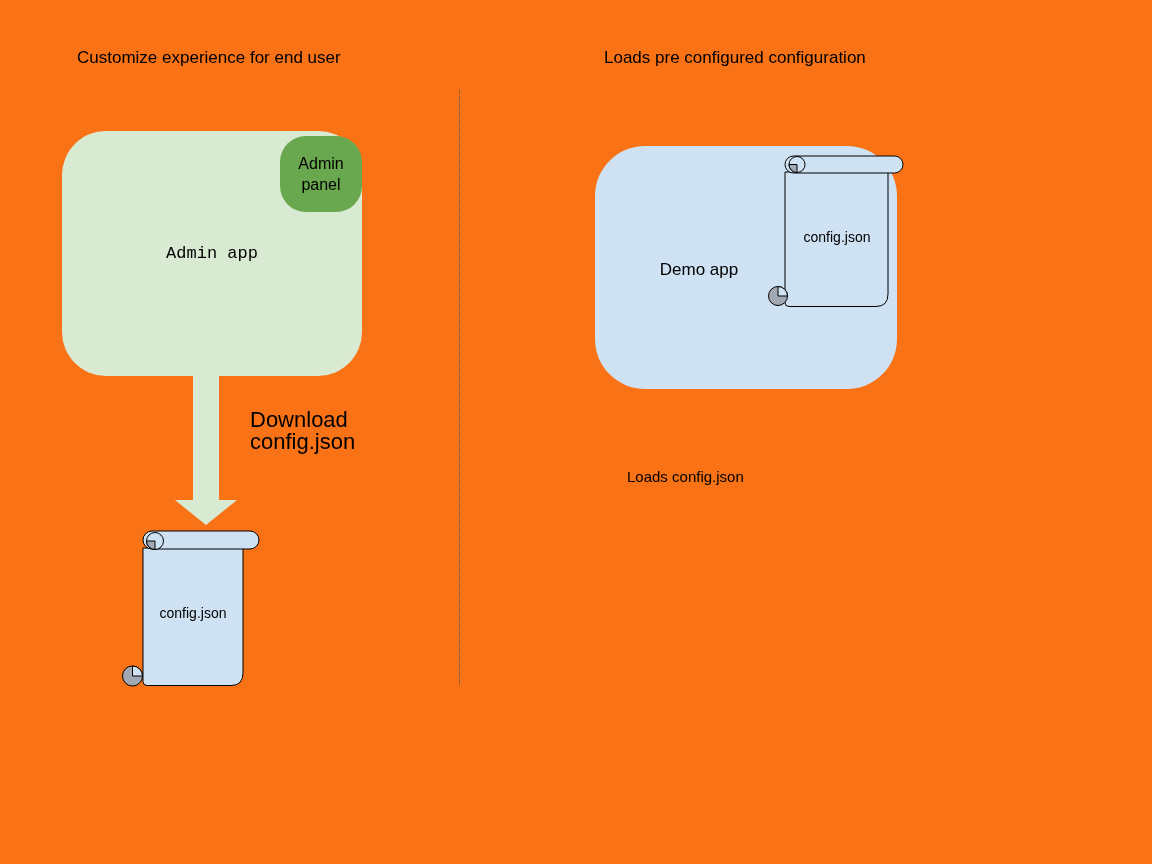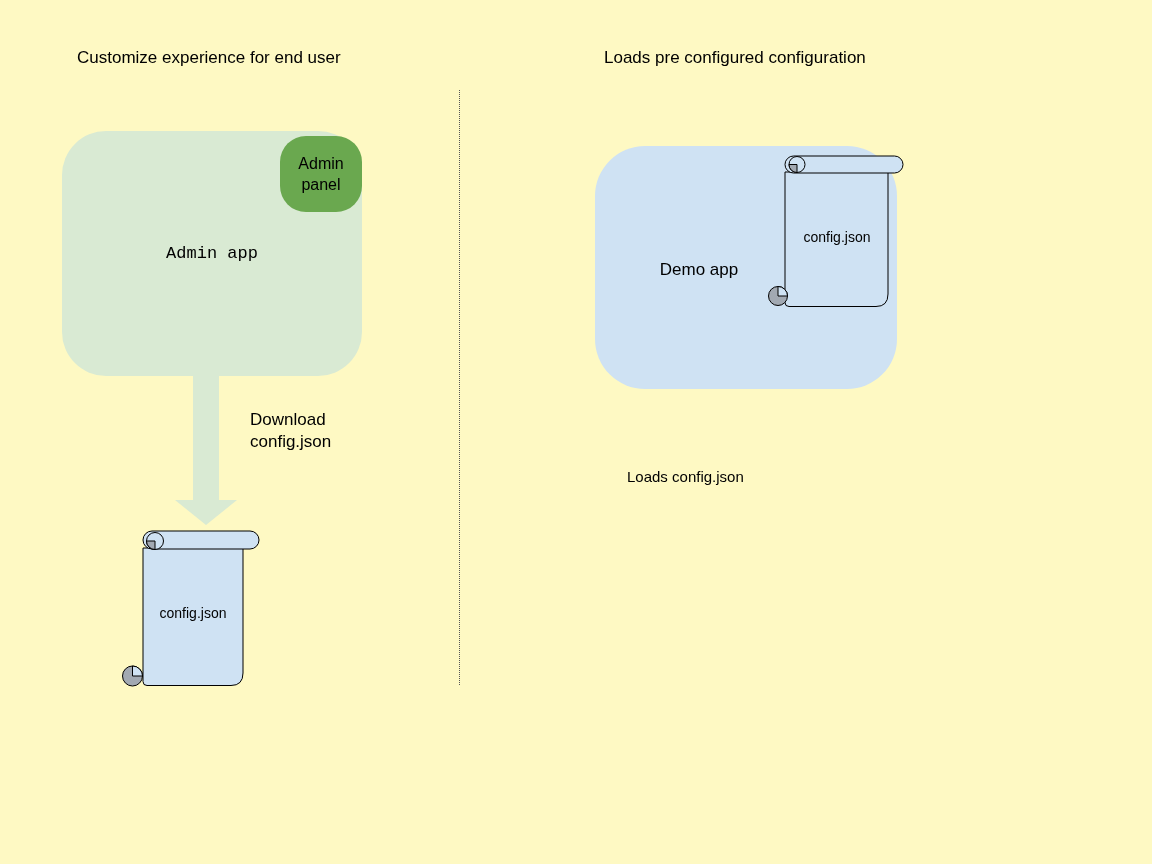"Customize experience for end user" .canvas { background: #fef9c3 -> #f97316 }
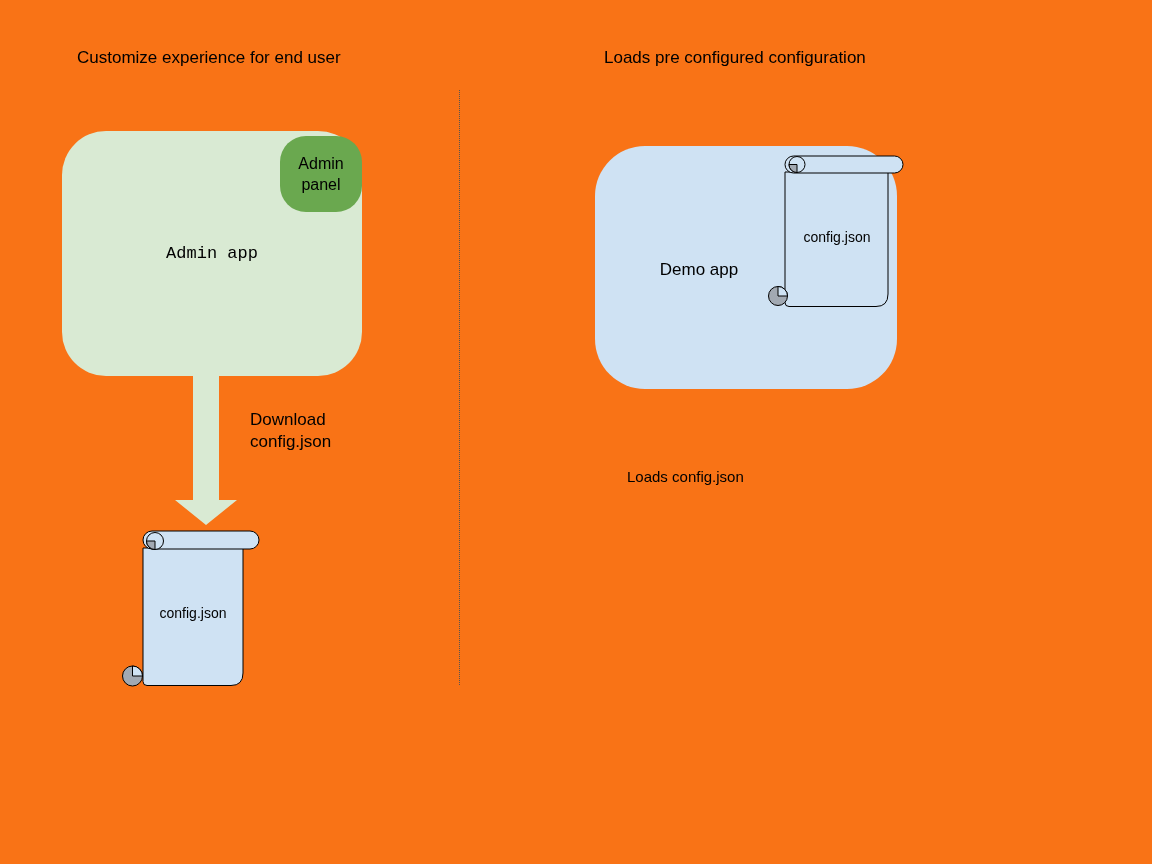"Download" .download-label { font-size: 17px -> 22px }
